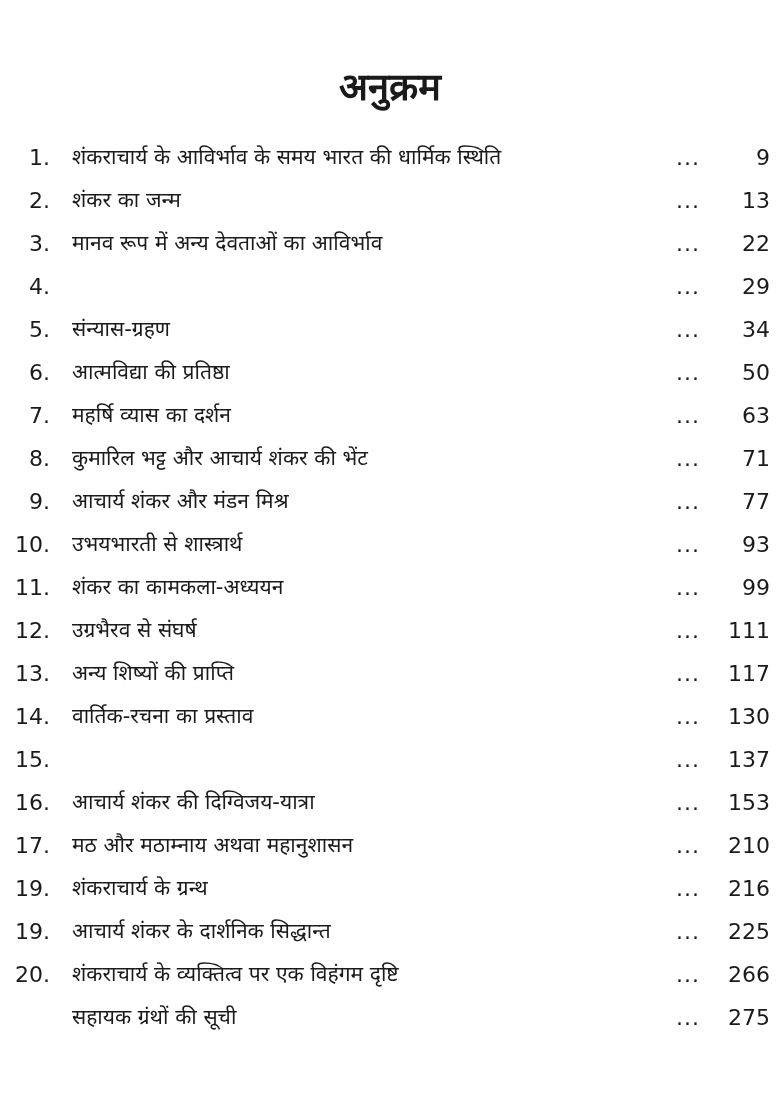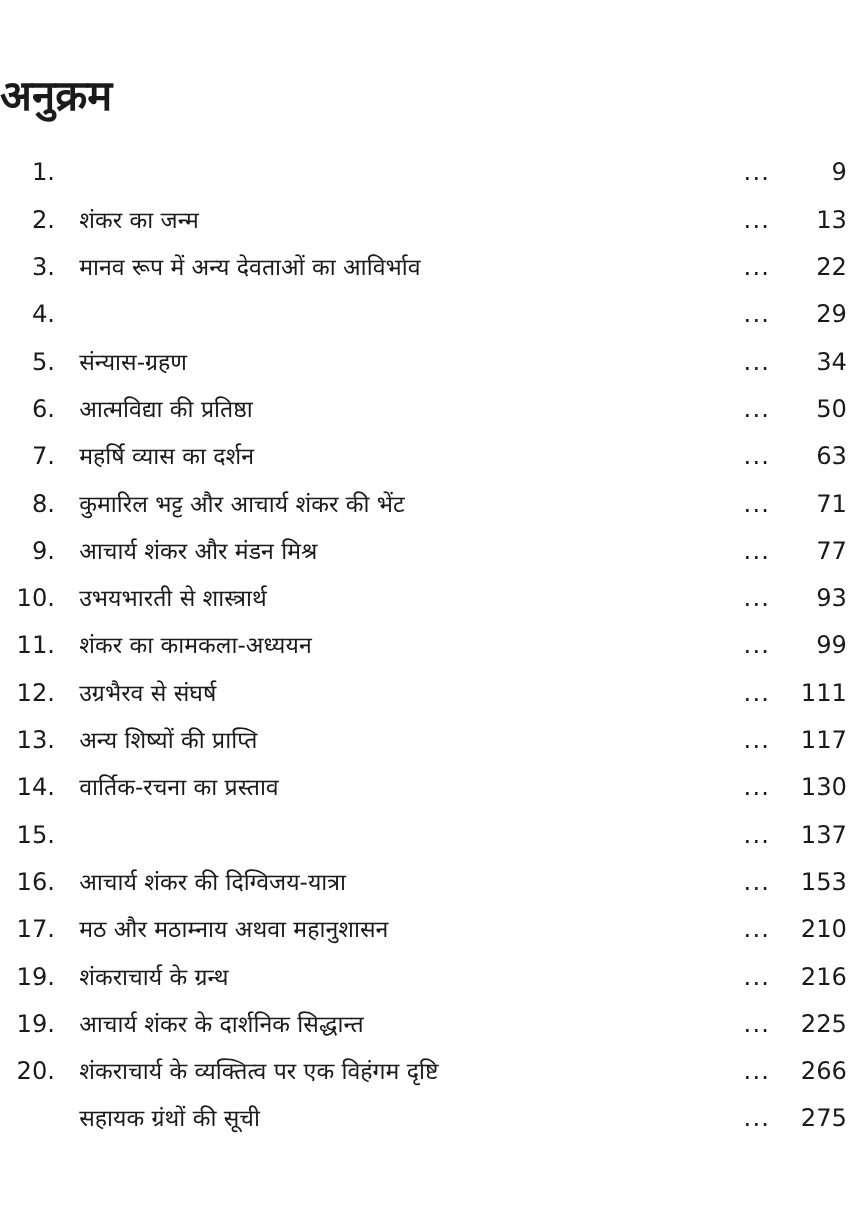"अनुक्रम" .title { text-align: none -> center }
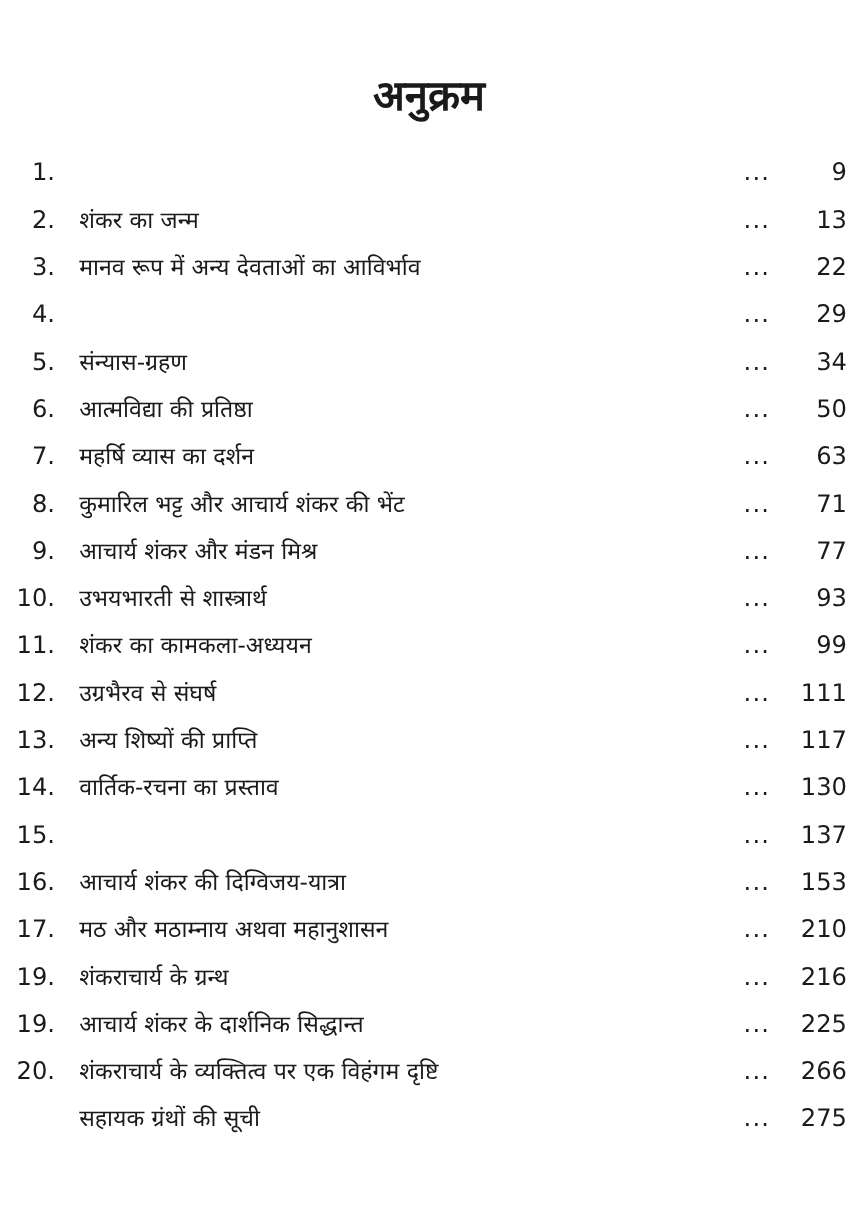"शंकराचार्य के आविर्भाव के समय" span.text { html: none -> <span>शंकराचार्य के आविर्भाव के समय भारत की धार्मिक स्थिति</span> }
